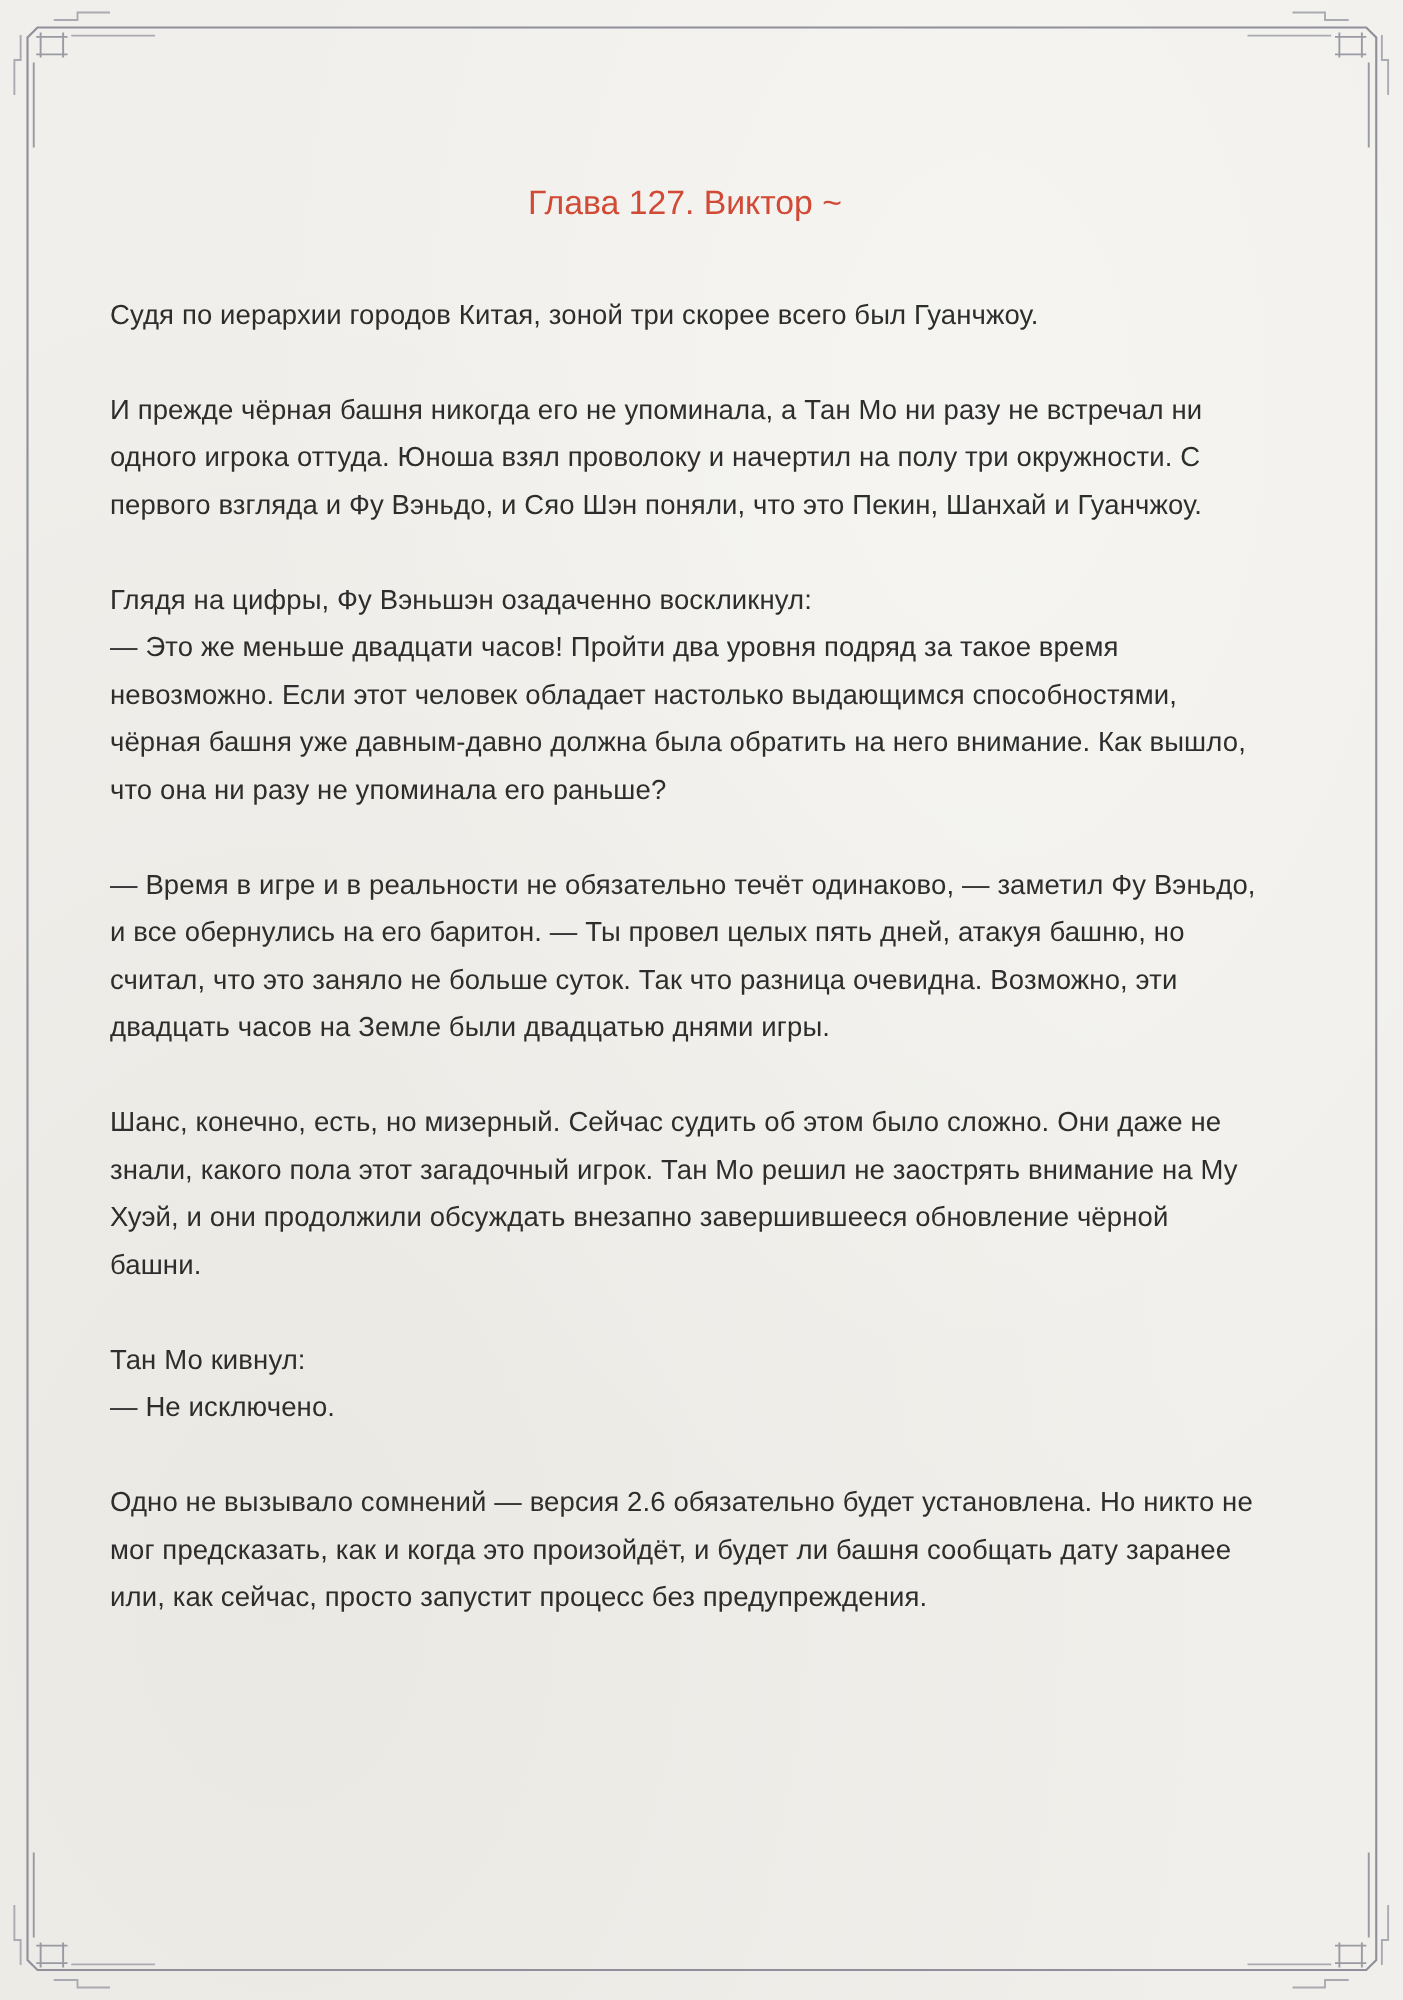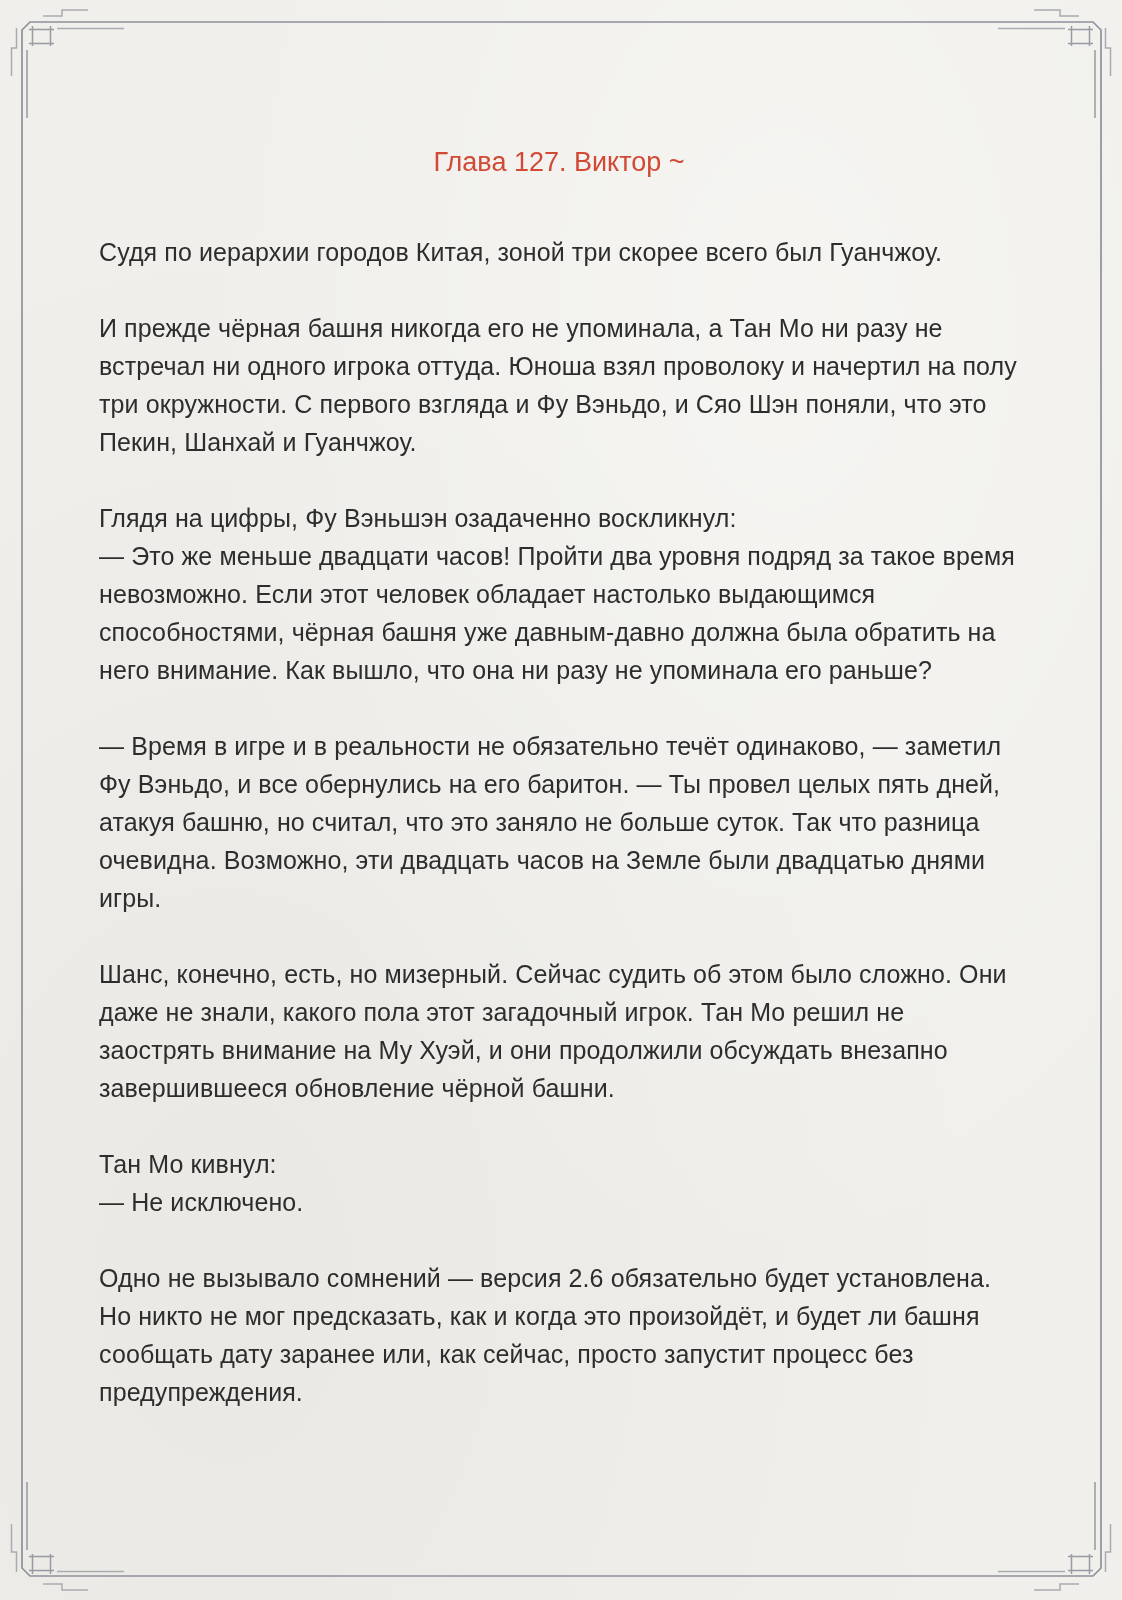"Глава 127. Виктор ~" .content { left: 99px -> 88px }
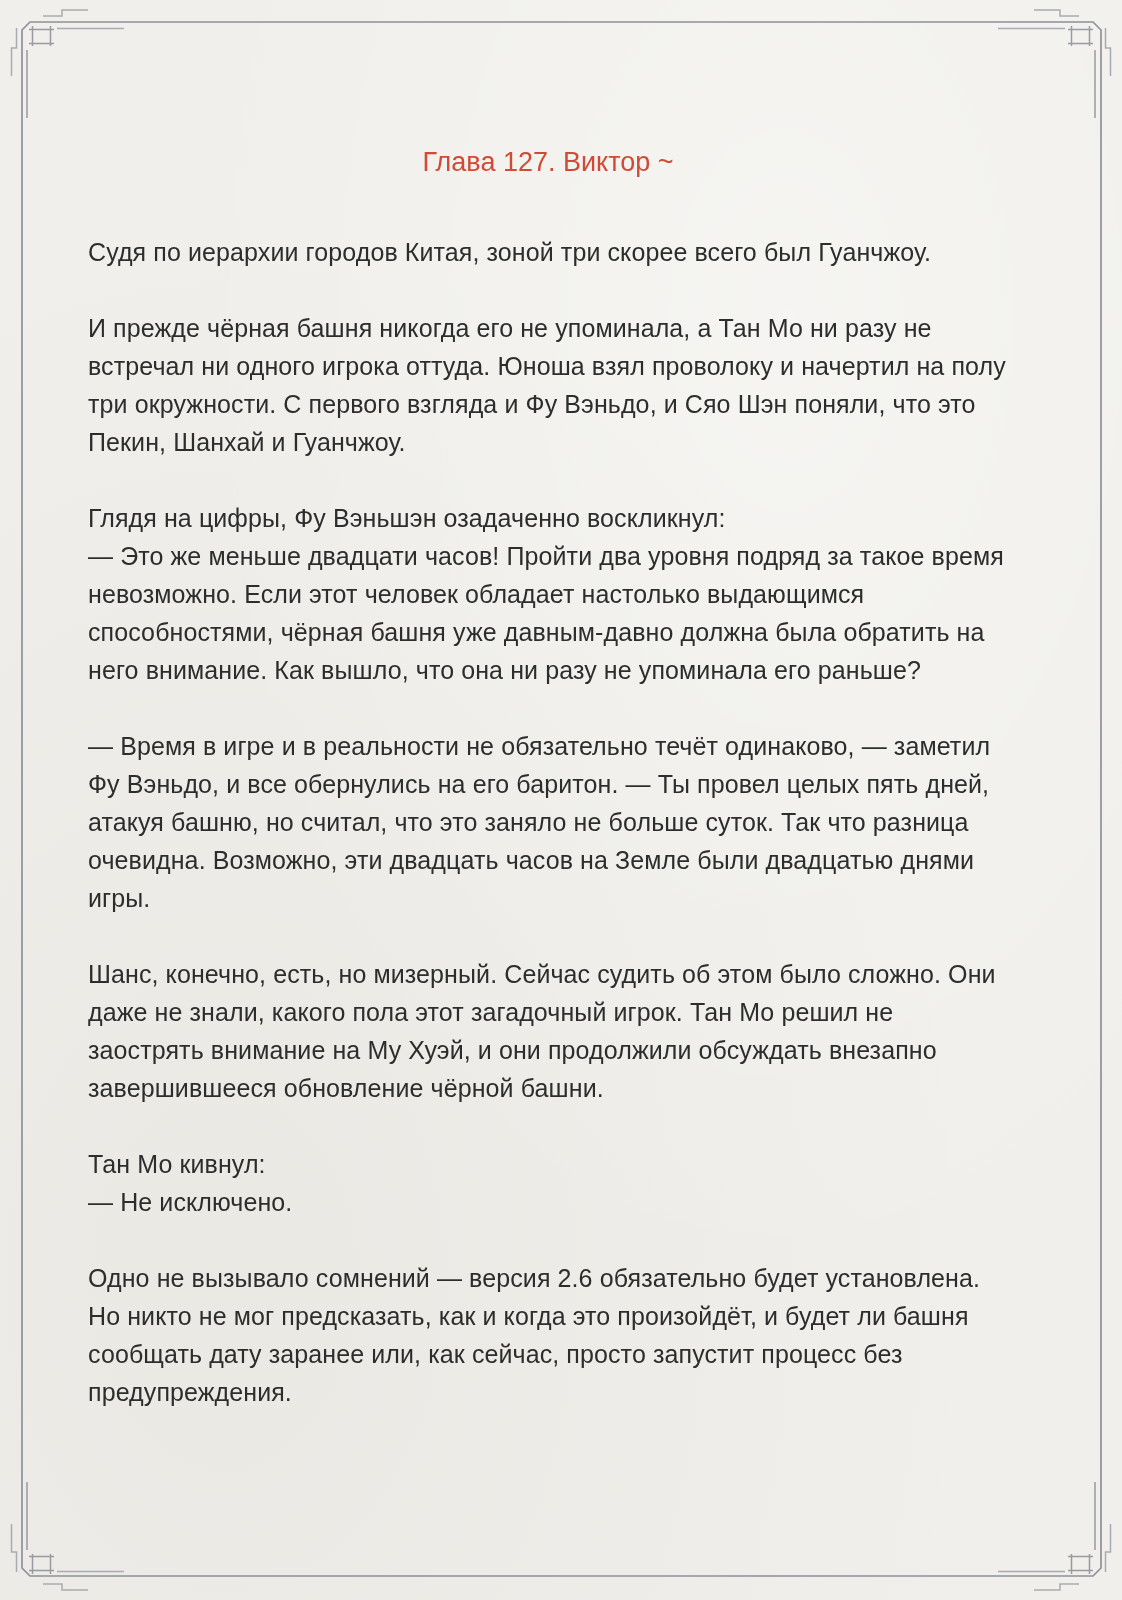"Судя по иерархии городов Китая," .para { font-size: 25px -> 22px }
